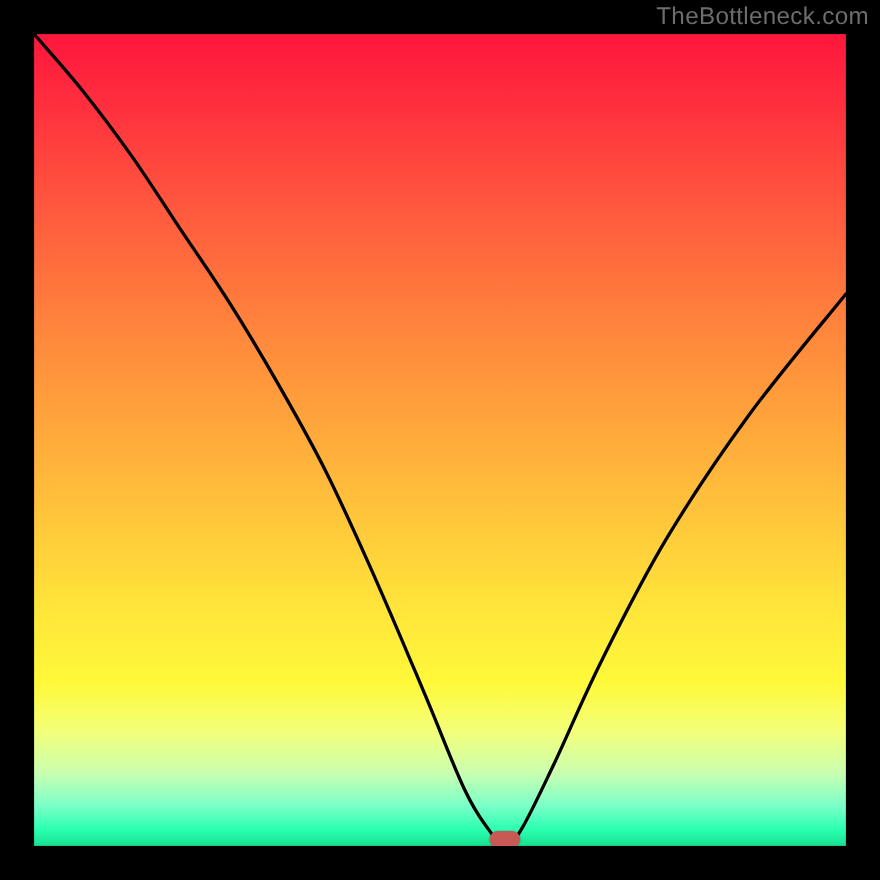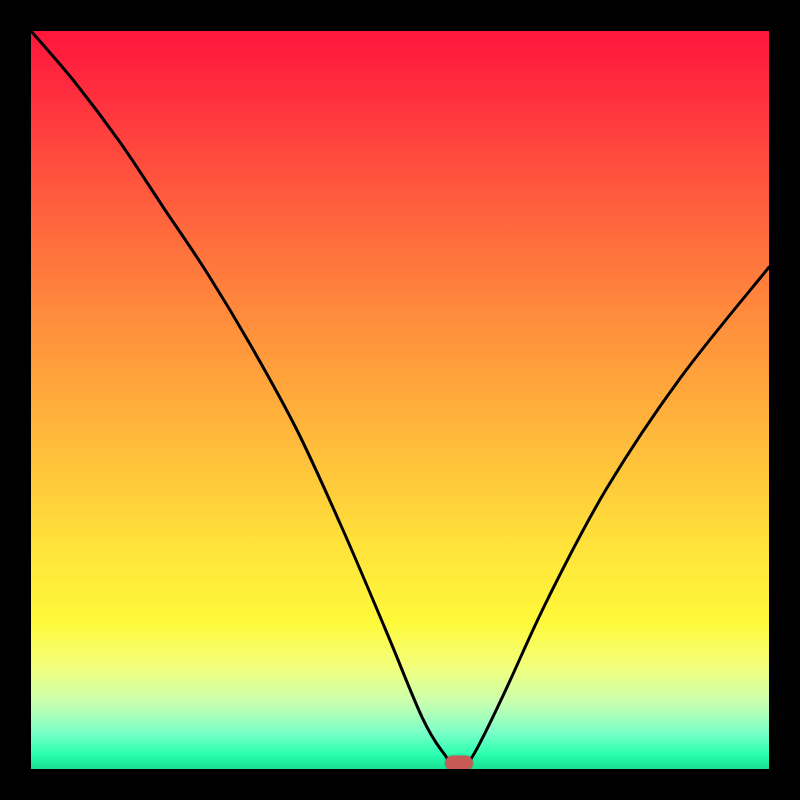"TheBottleneck.com" div.watermark { html: none -> <div>TheBottleneck.com</div> }
